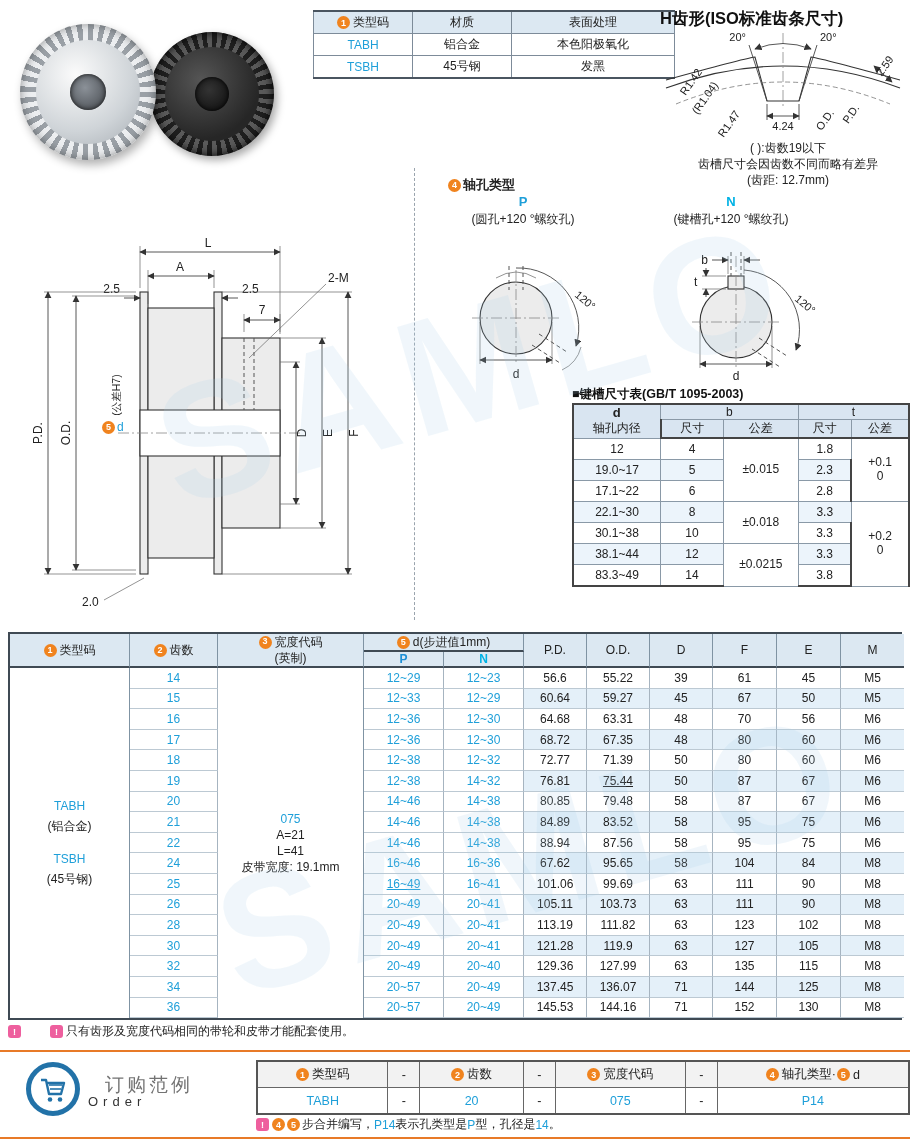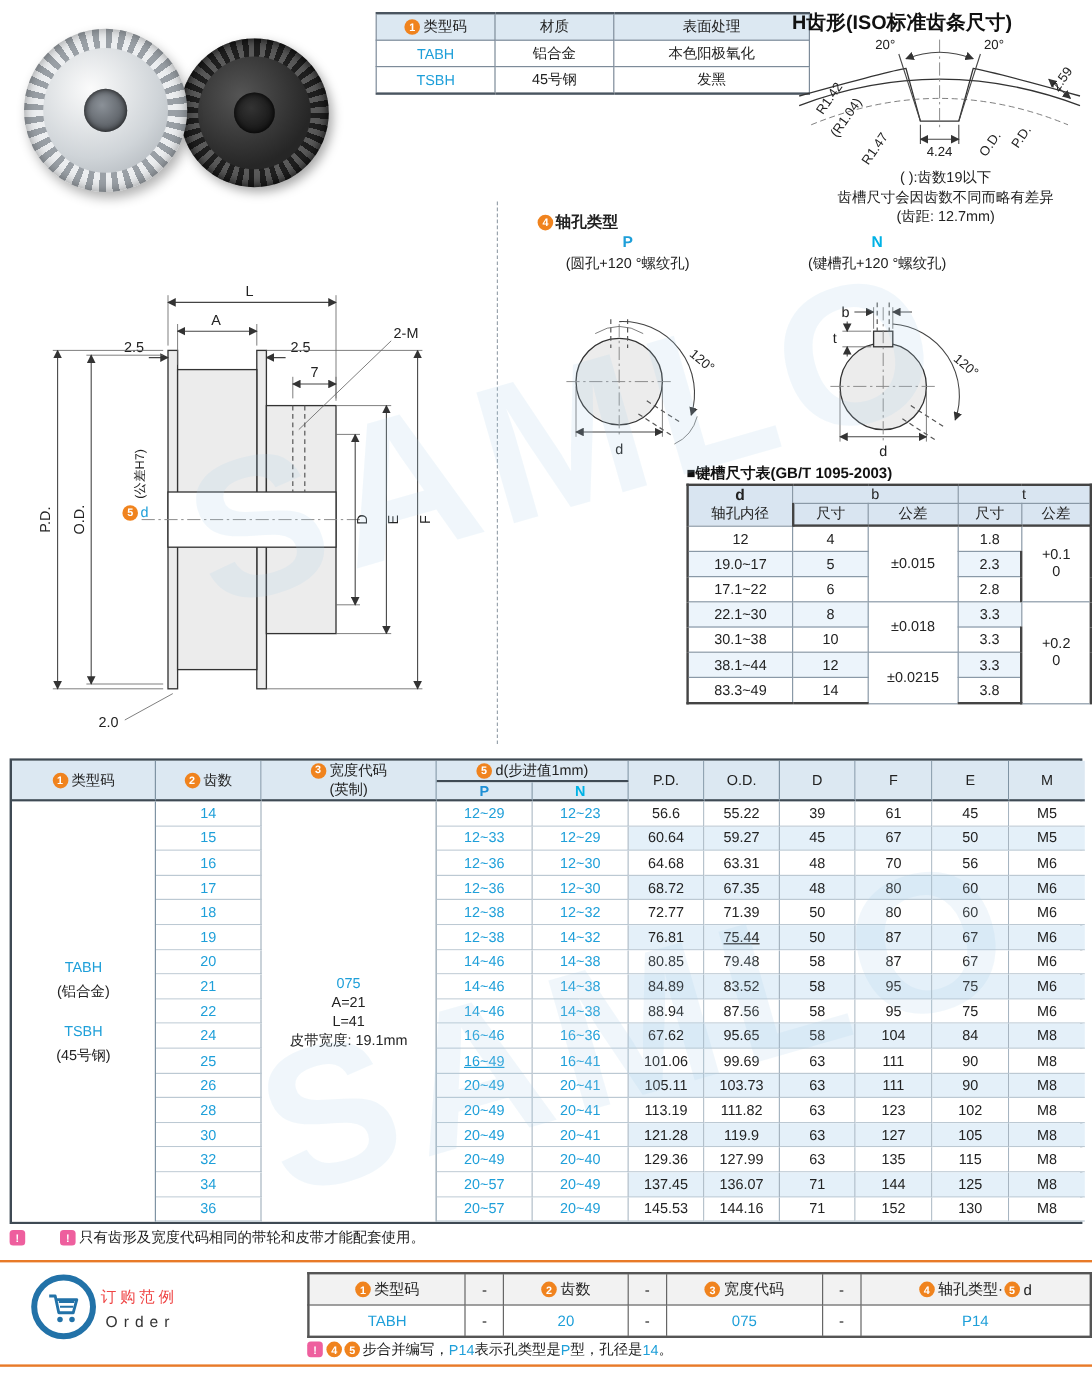"订购范例" #order-cn { color: #ef4444 -> #737373; font-size: 13px -> 19px; left: 84px -> 105px }
